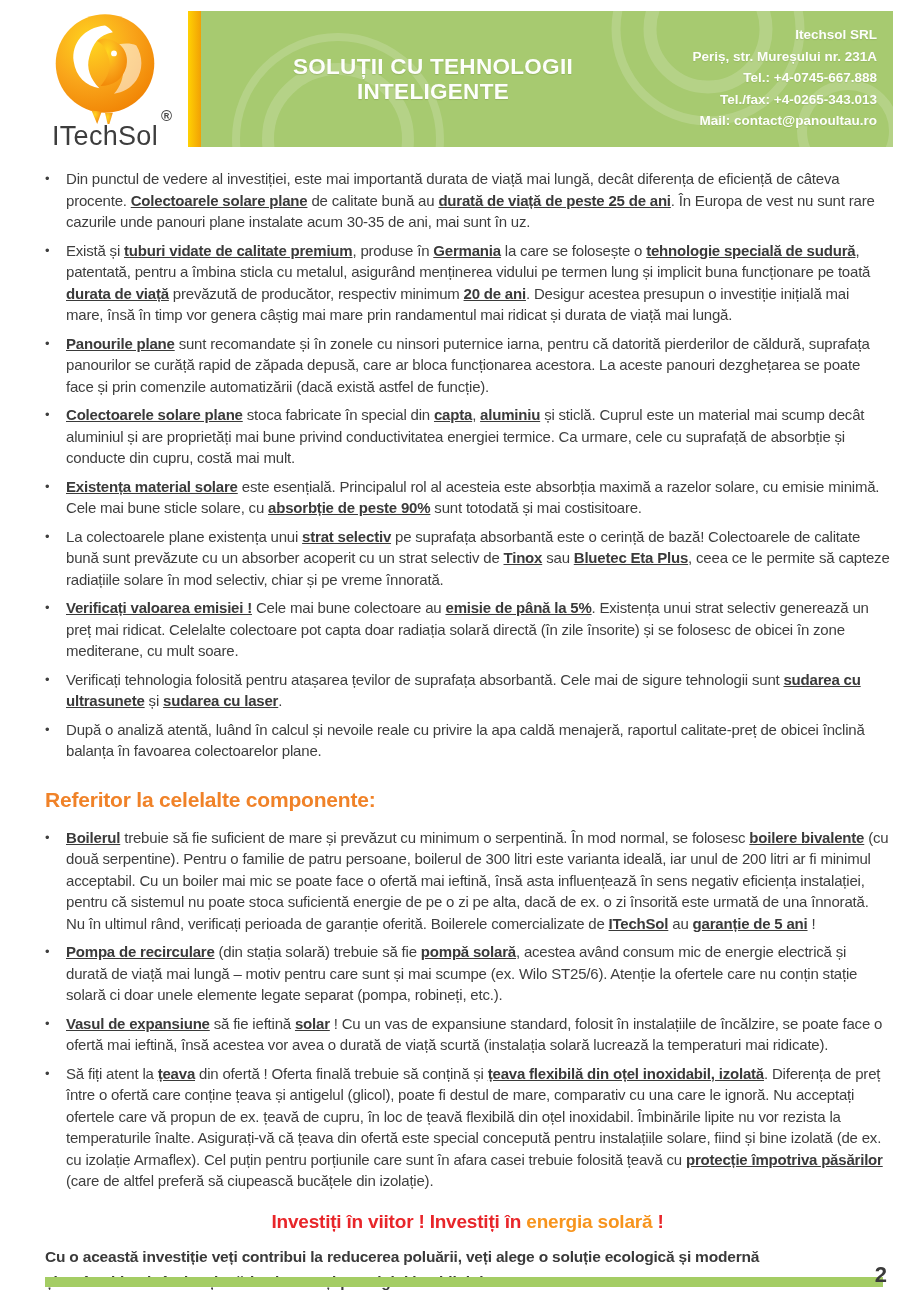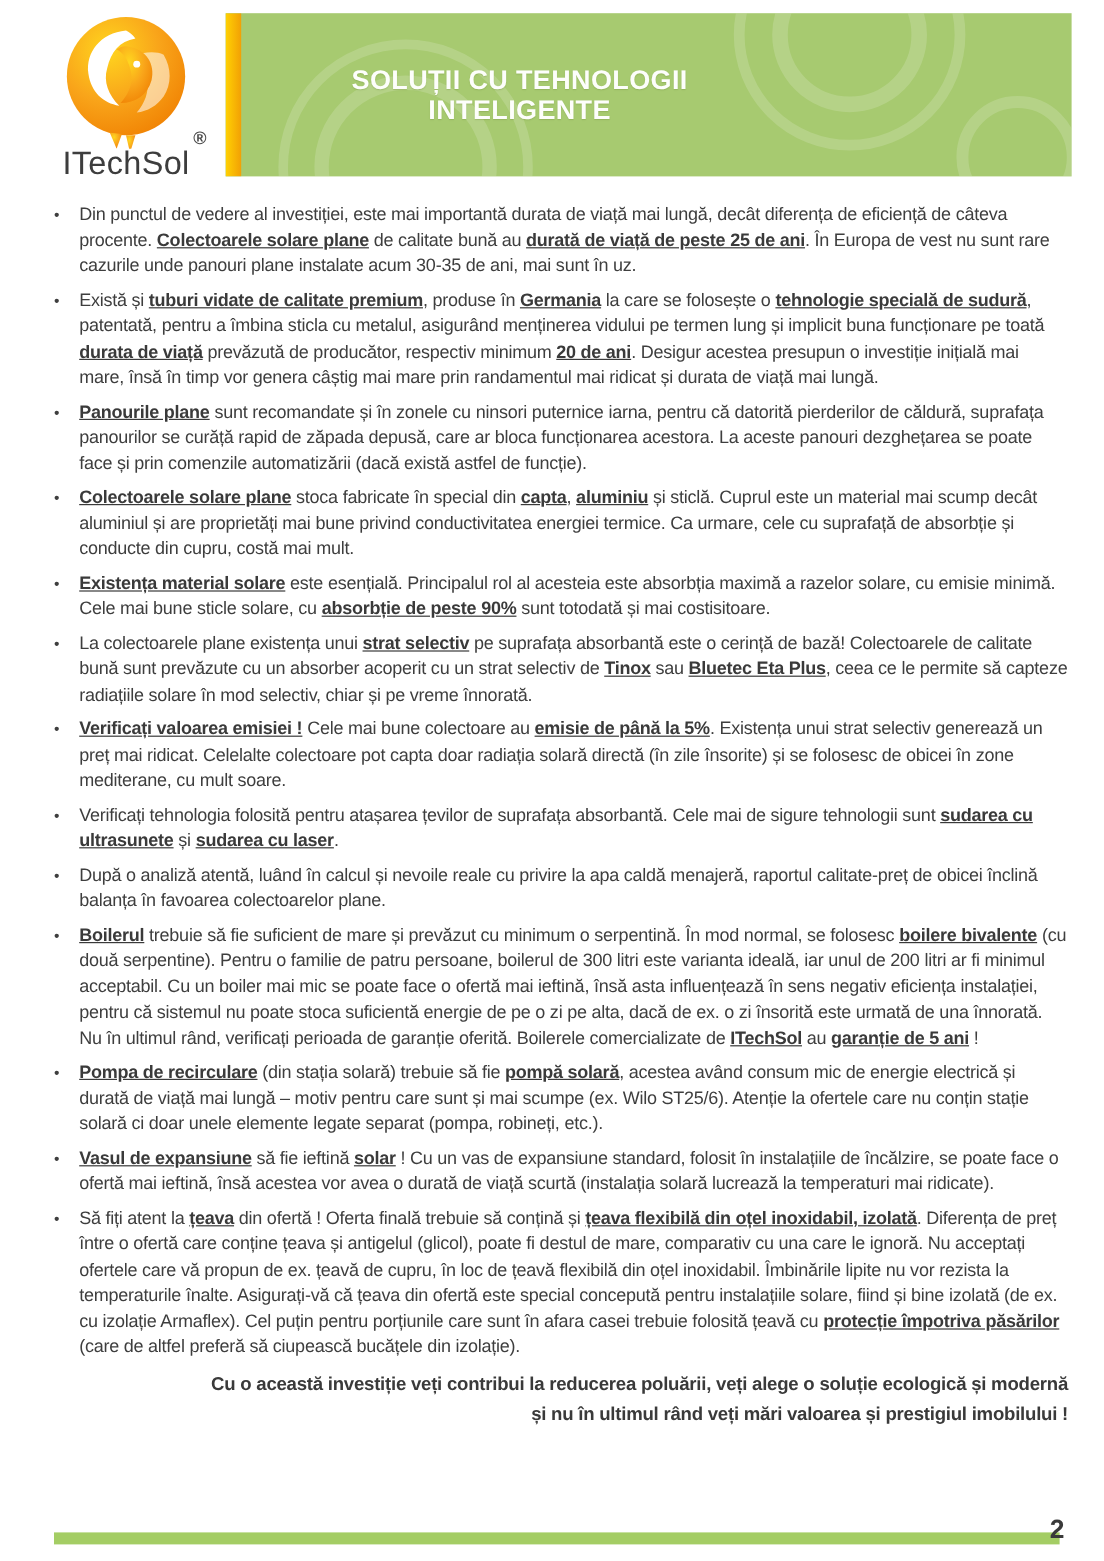"Itechsol SRL" div.contact { html: none -> <div> <div>Itechsol SRL</div> <div>Periș, str. Mureșului nr. 231A</div> <div>Tel.: +4-0745-667.888</div> <div>Tel./fax: +4-0265-343.013</div> <div>Mail: contact@panoultau.ro</div> </div> }
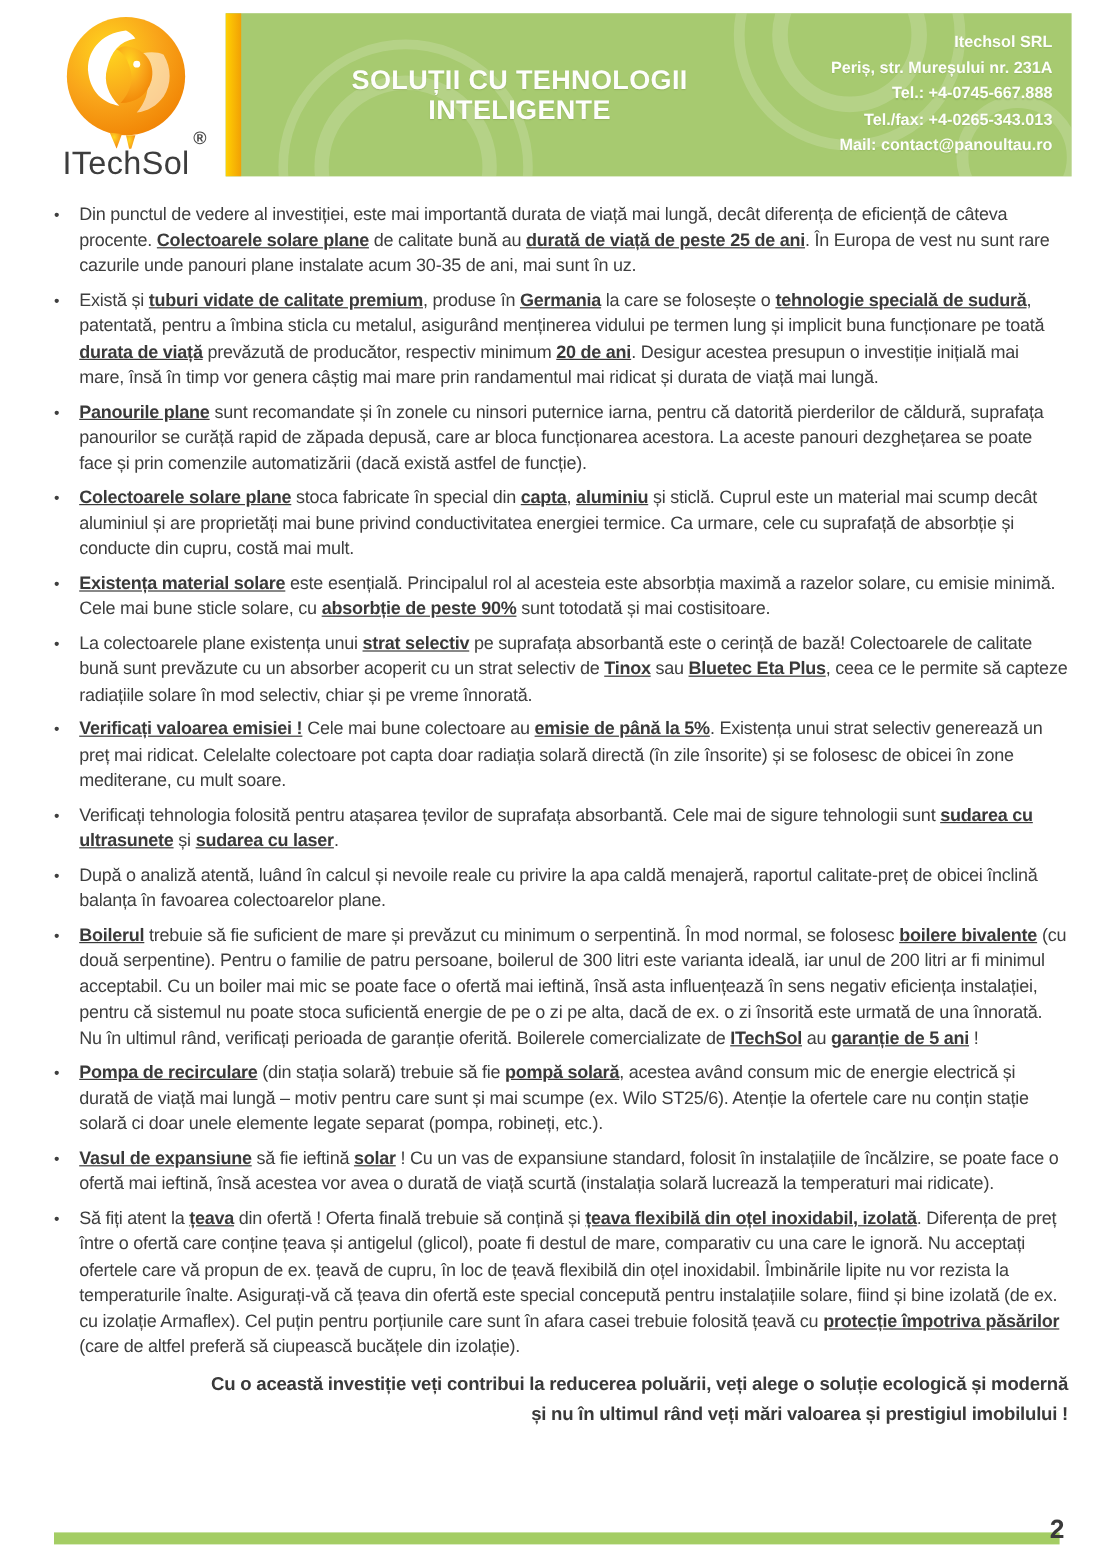"Referitor la celelalte componente:" h2.section { html: none -> <h2>Referitor la celelalte componente:</h2> }
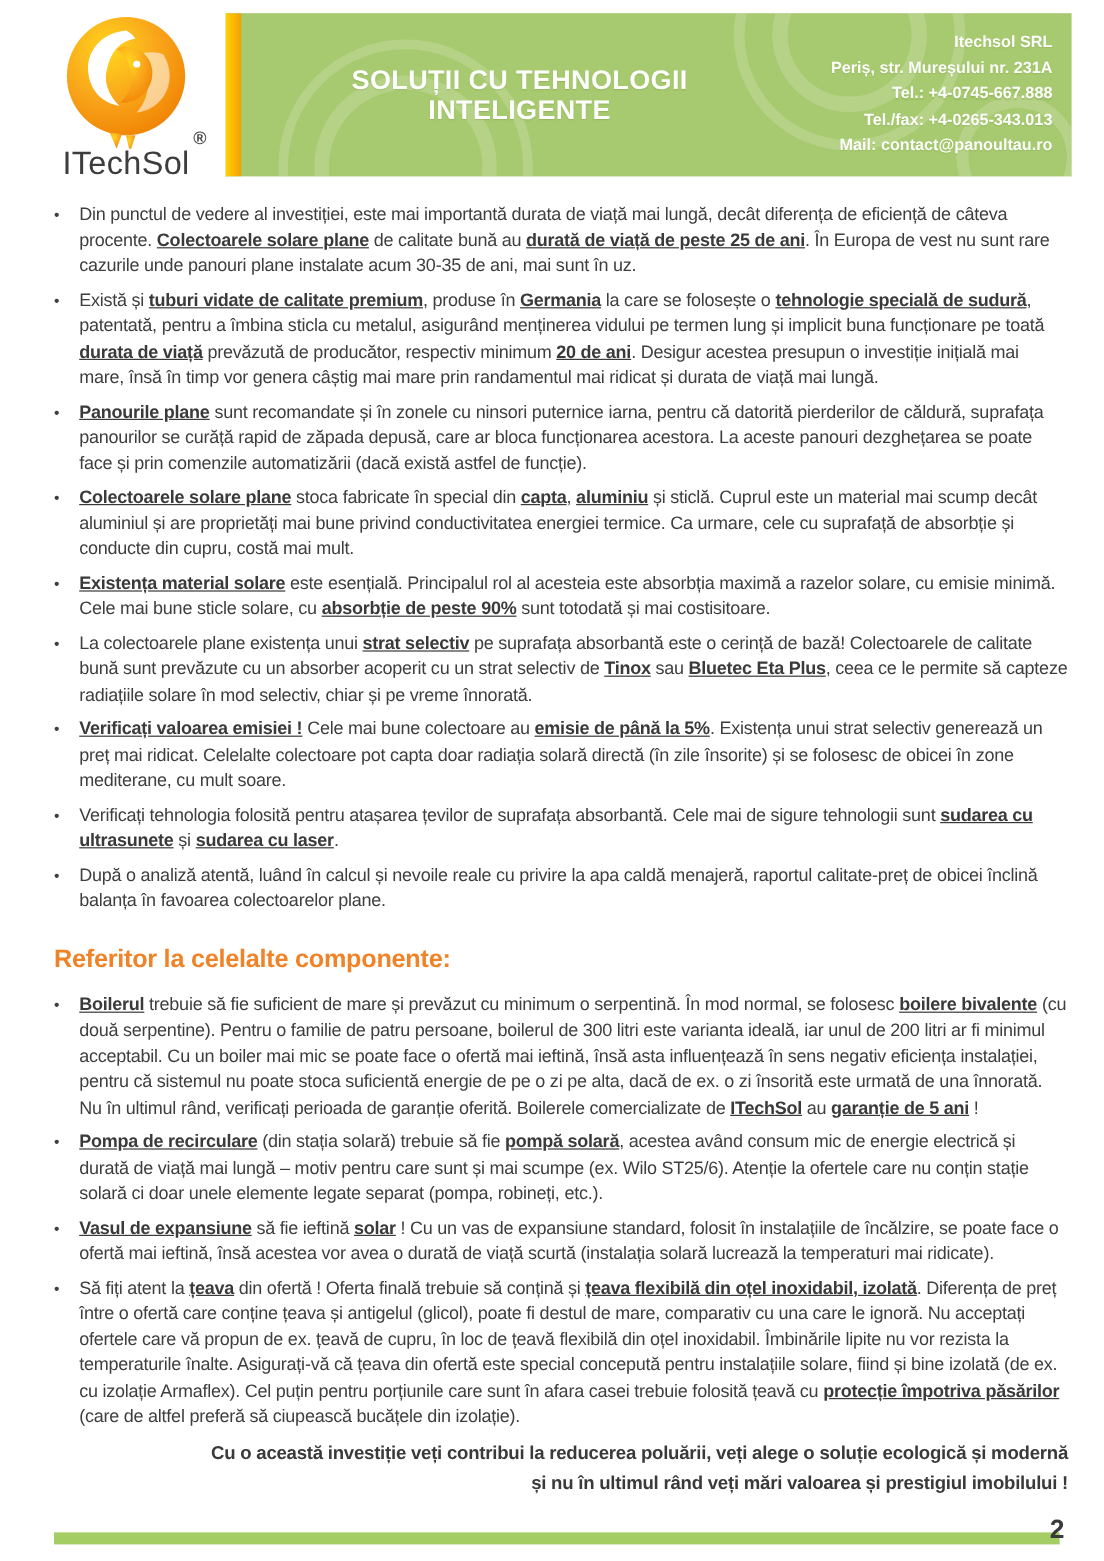"Investiți în viitor ! Investiți" p.cta { html: none -> <p><b>Investiți în viitor ! Investiți în </b><b>energia solară</b><b> !</b></p> }
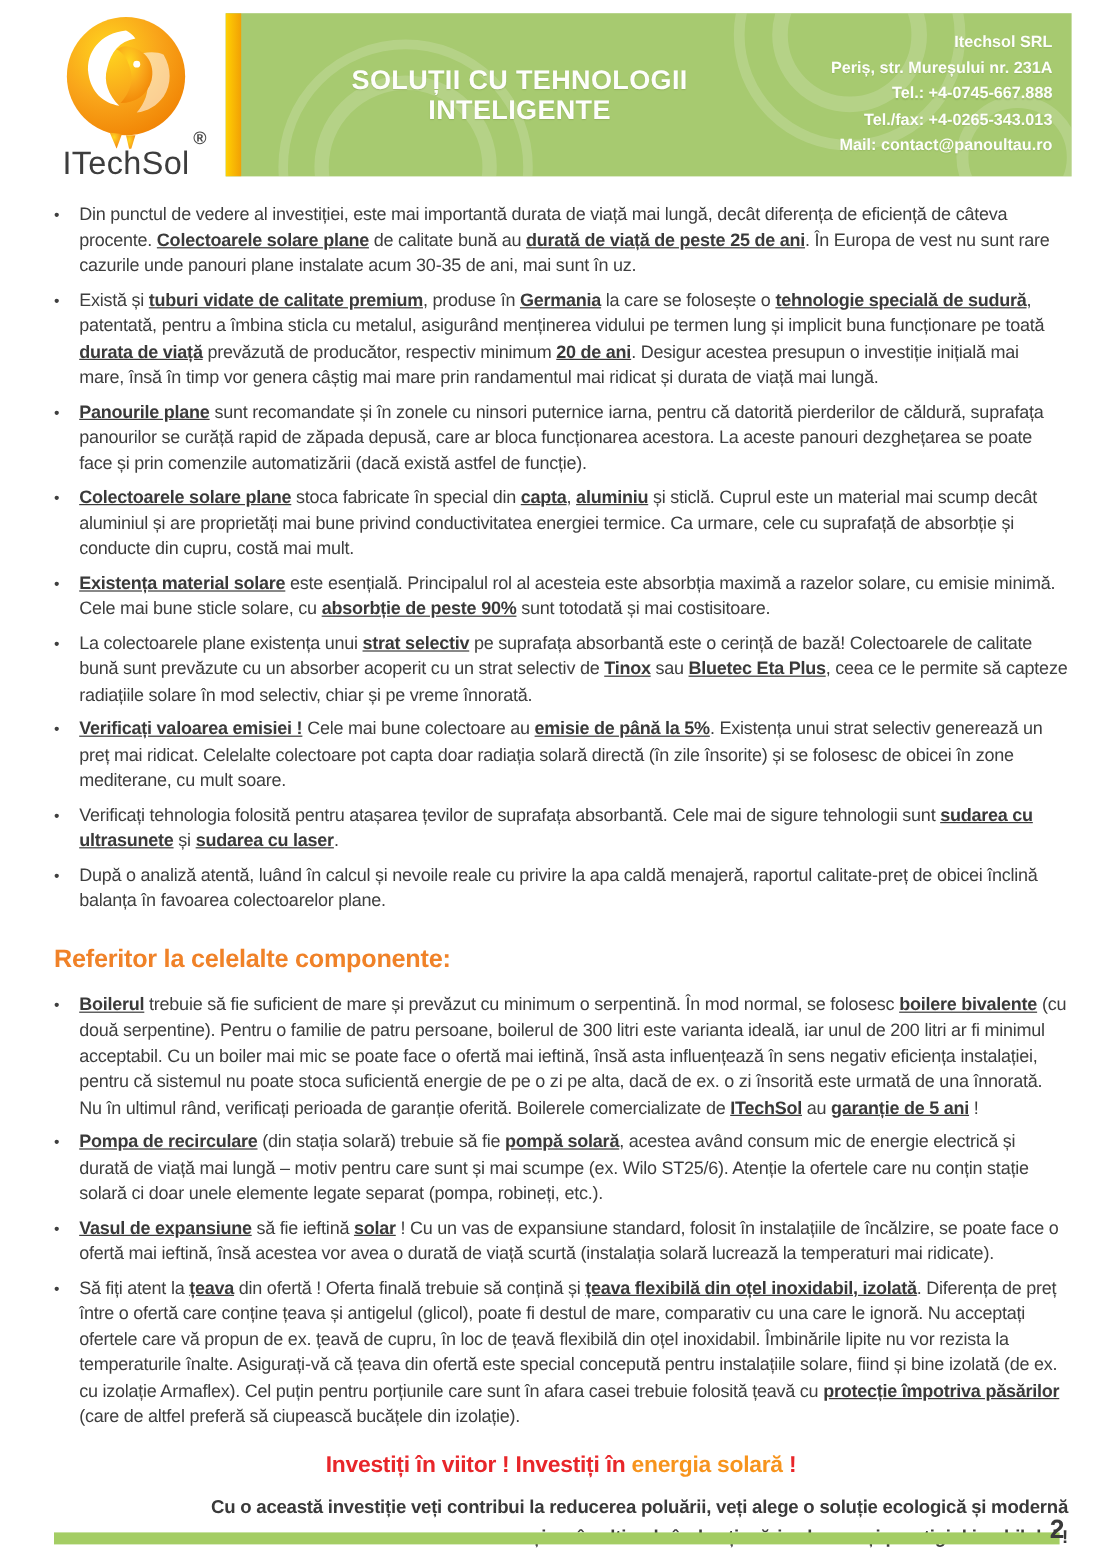"Cu o această investiție veți" .closing { text-align: right -> left }
